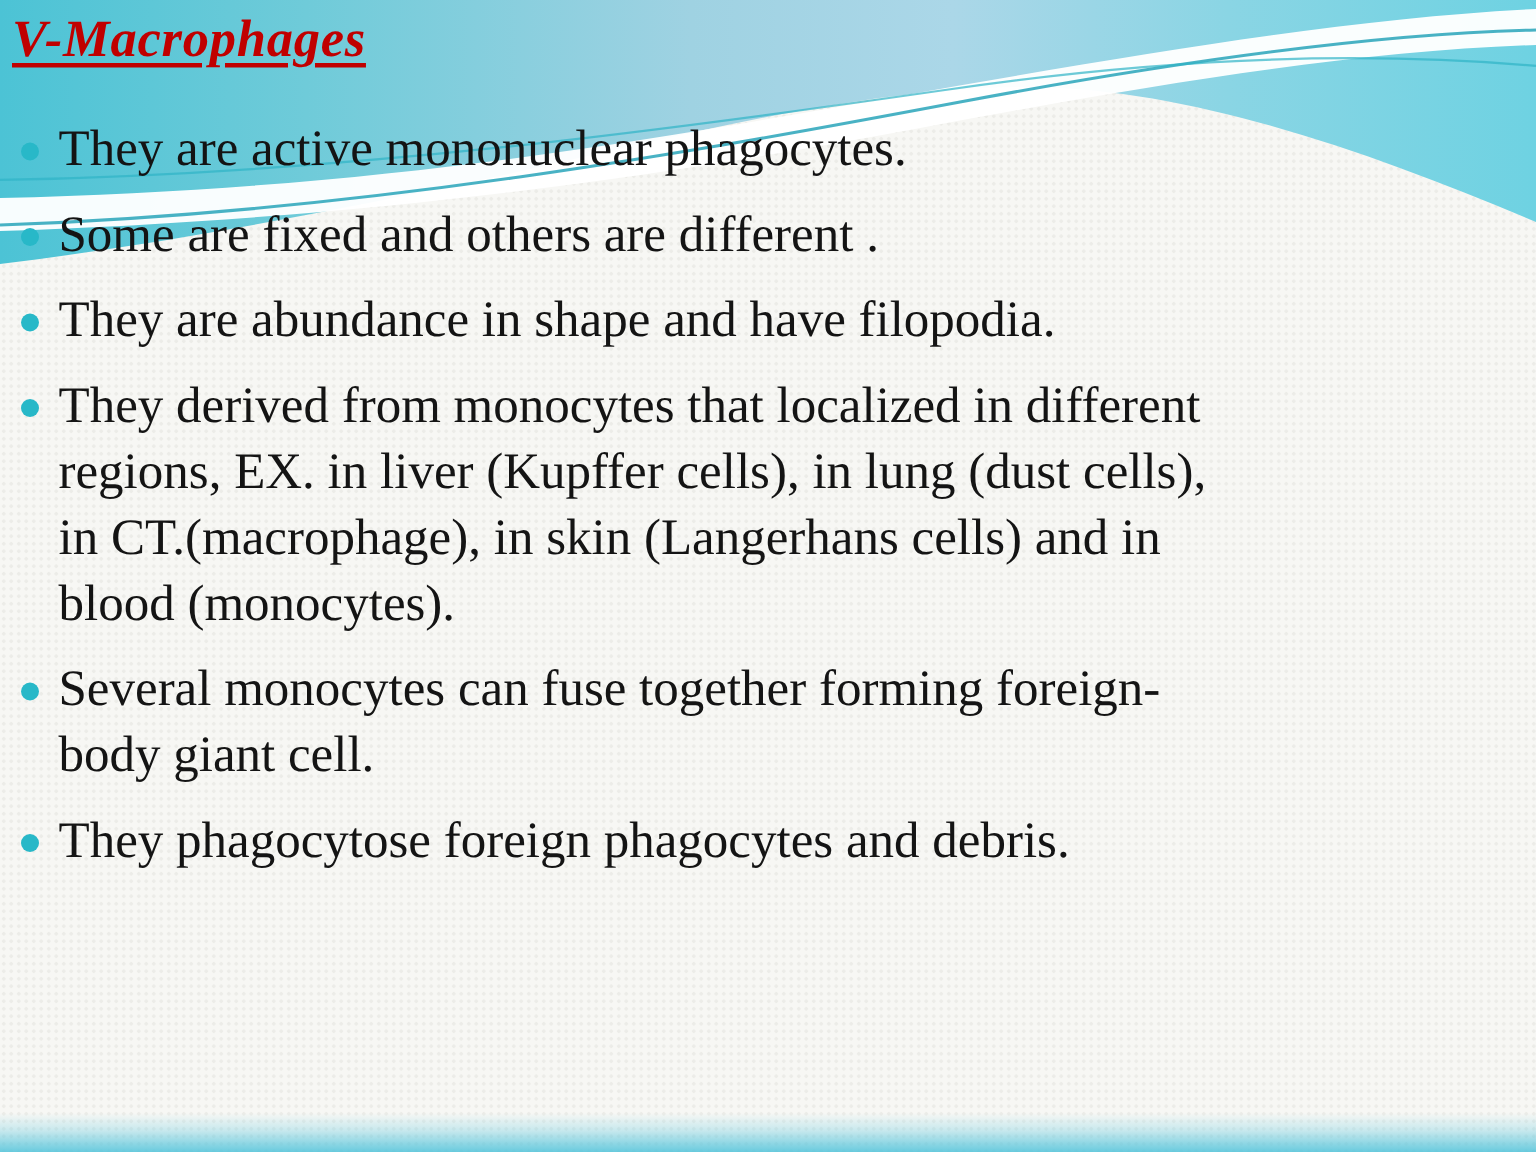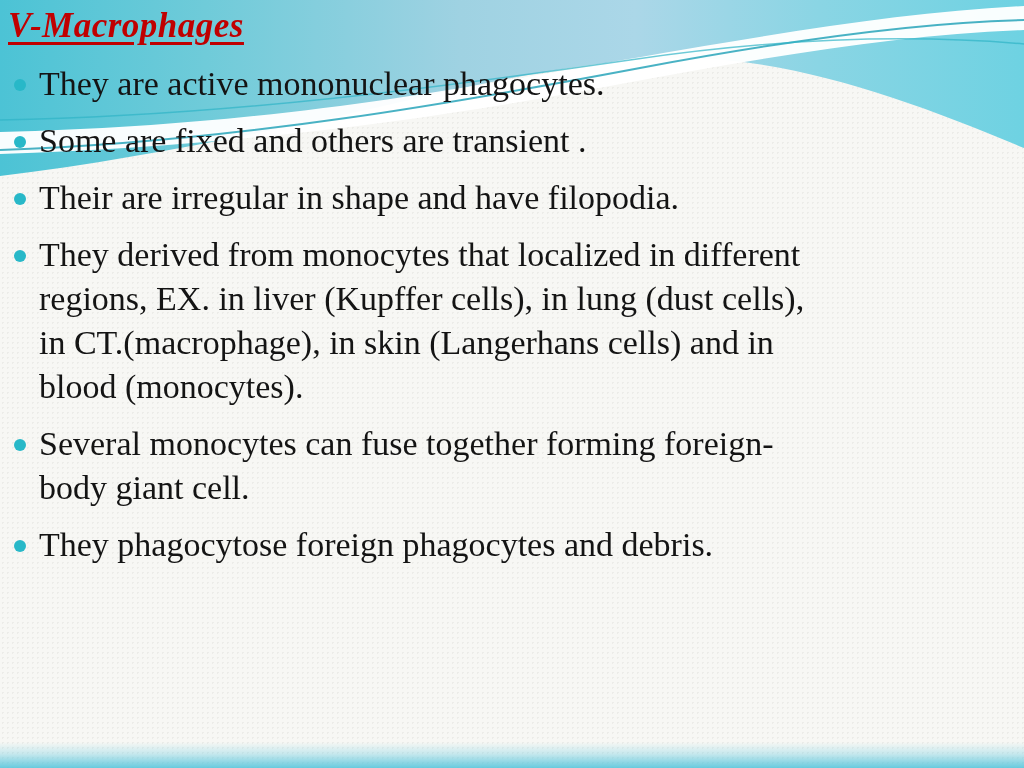"They are active mononuclear phagocytes." .bullets { top: 62px -> 78px }
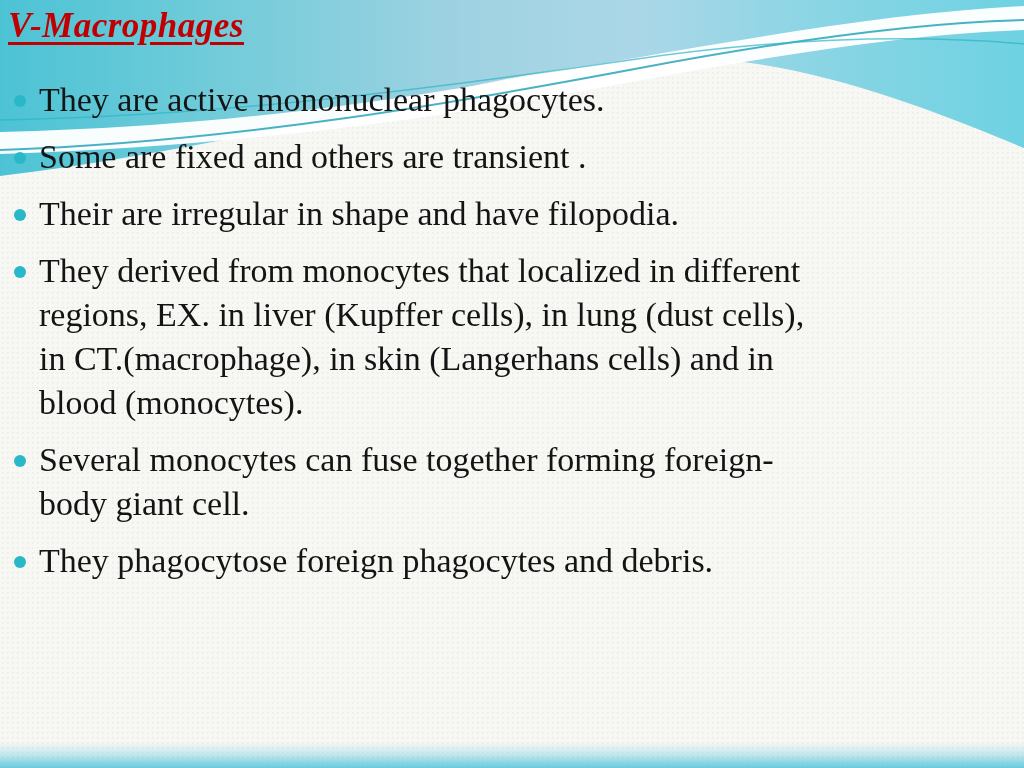"Some are fixed and others" div.bullet-text { text: transient -> different }
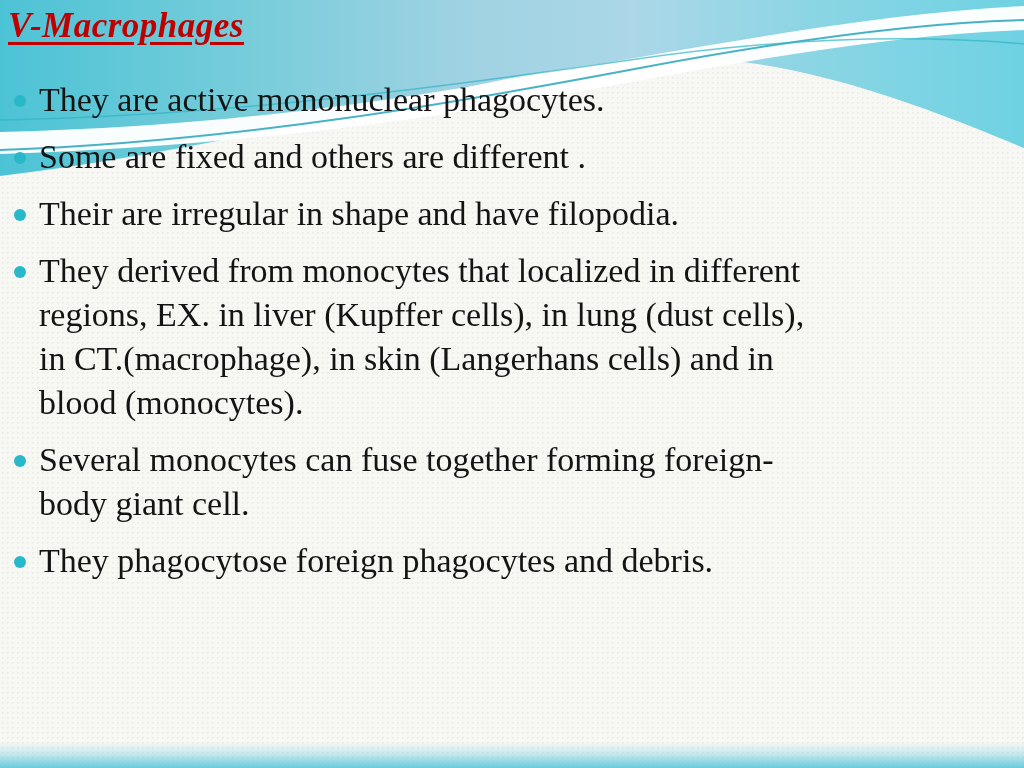"Their are irregular in shape" div.bullet-text { text: Their are irregular -> They are abundance }
